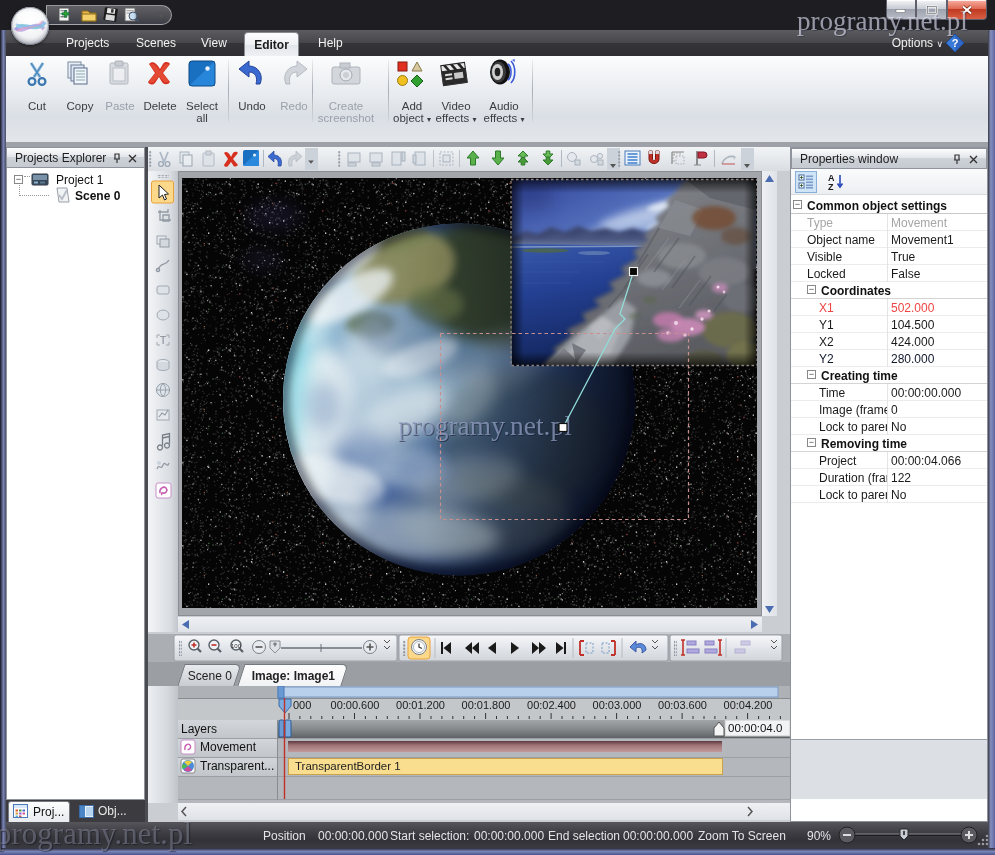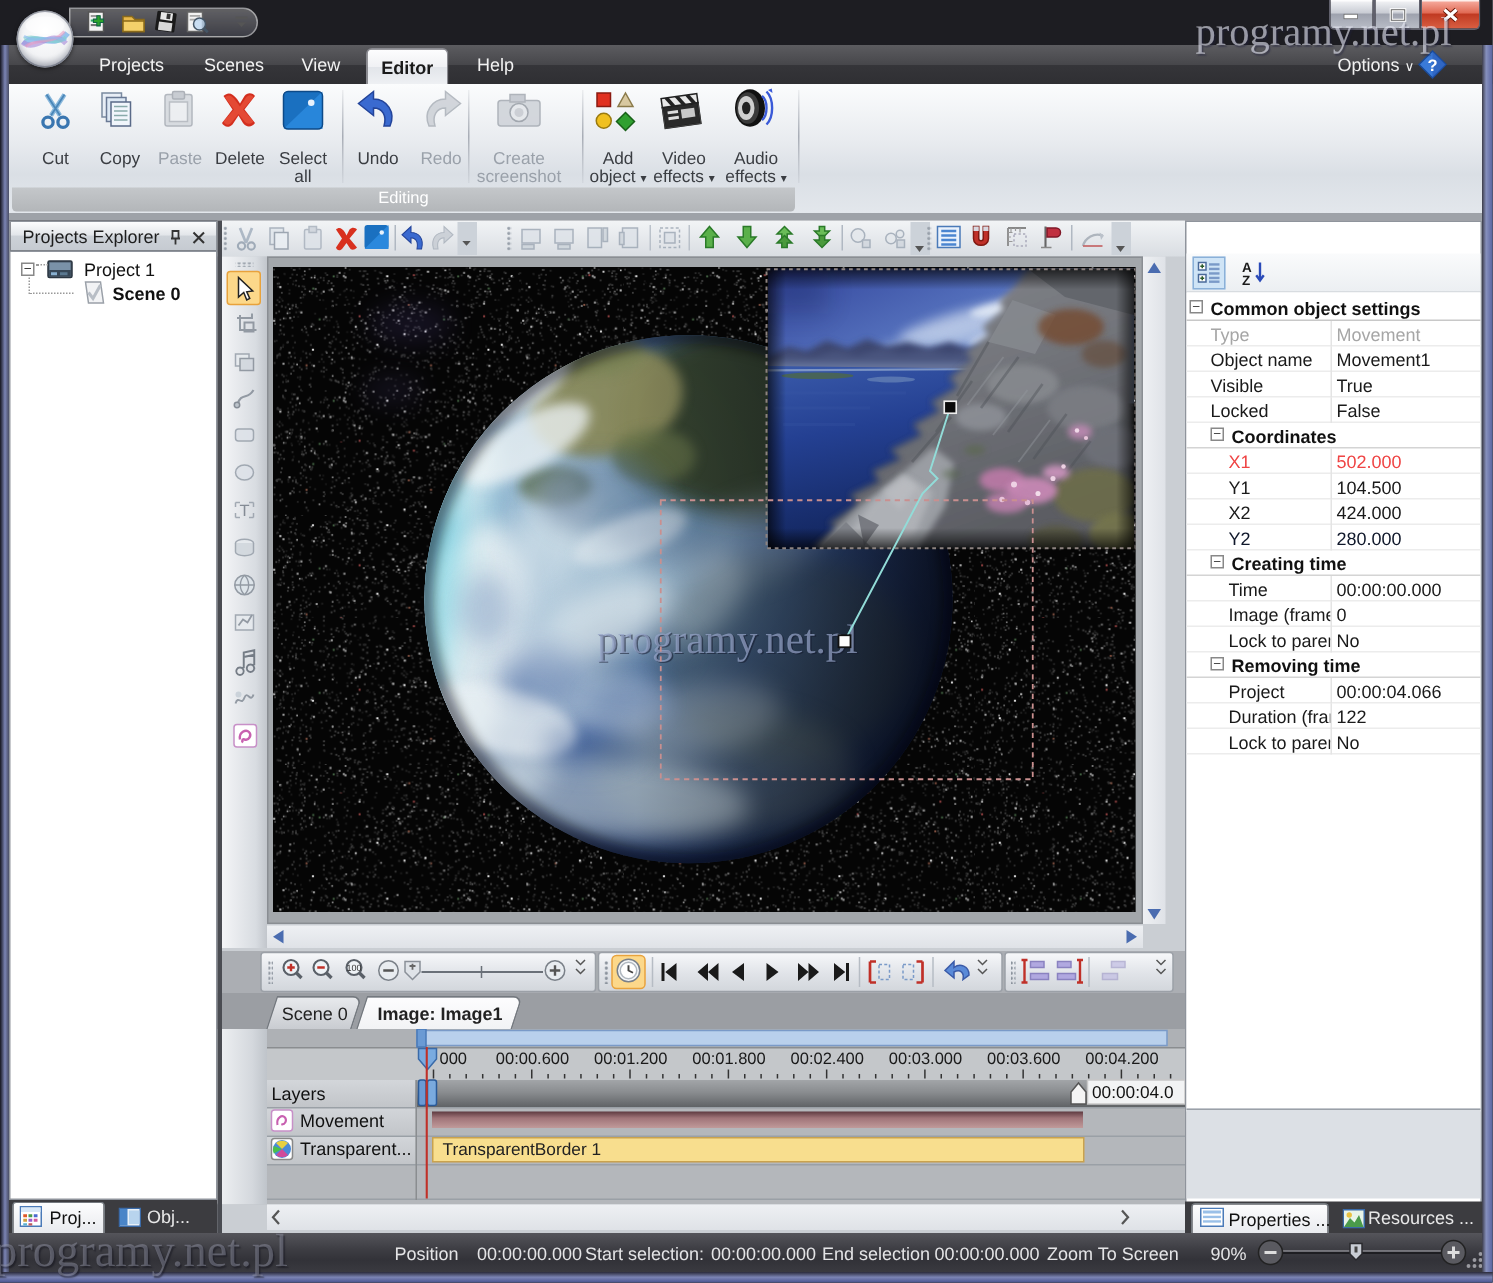"Editing" div { html: <div>Editing</div> -> none }
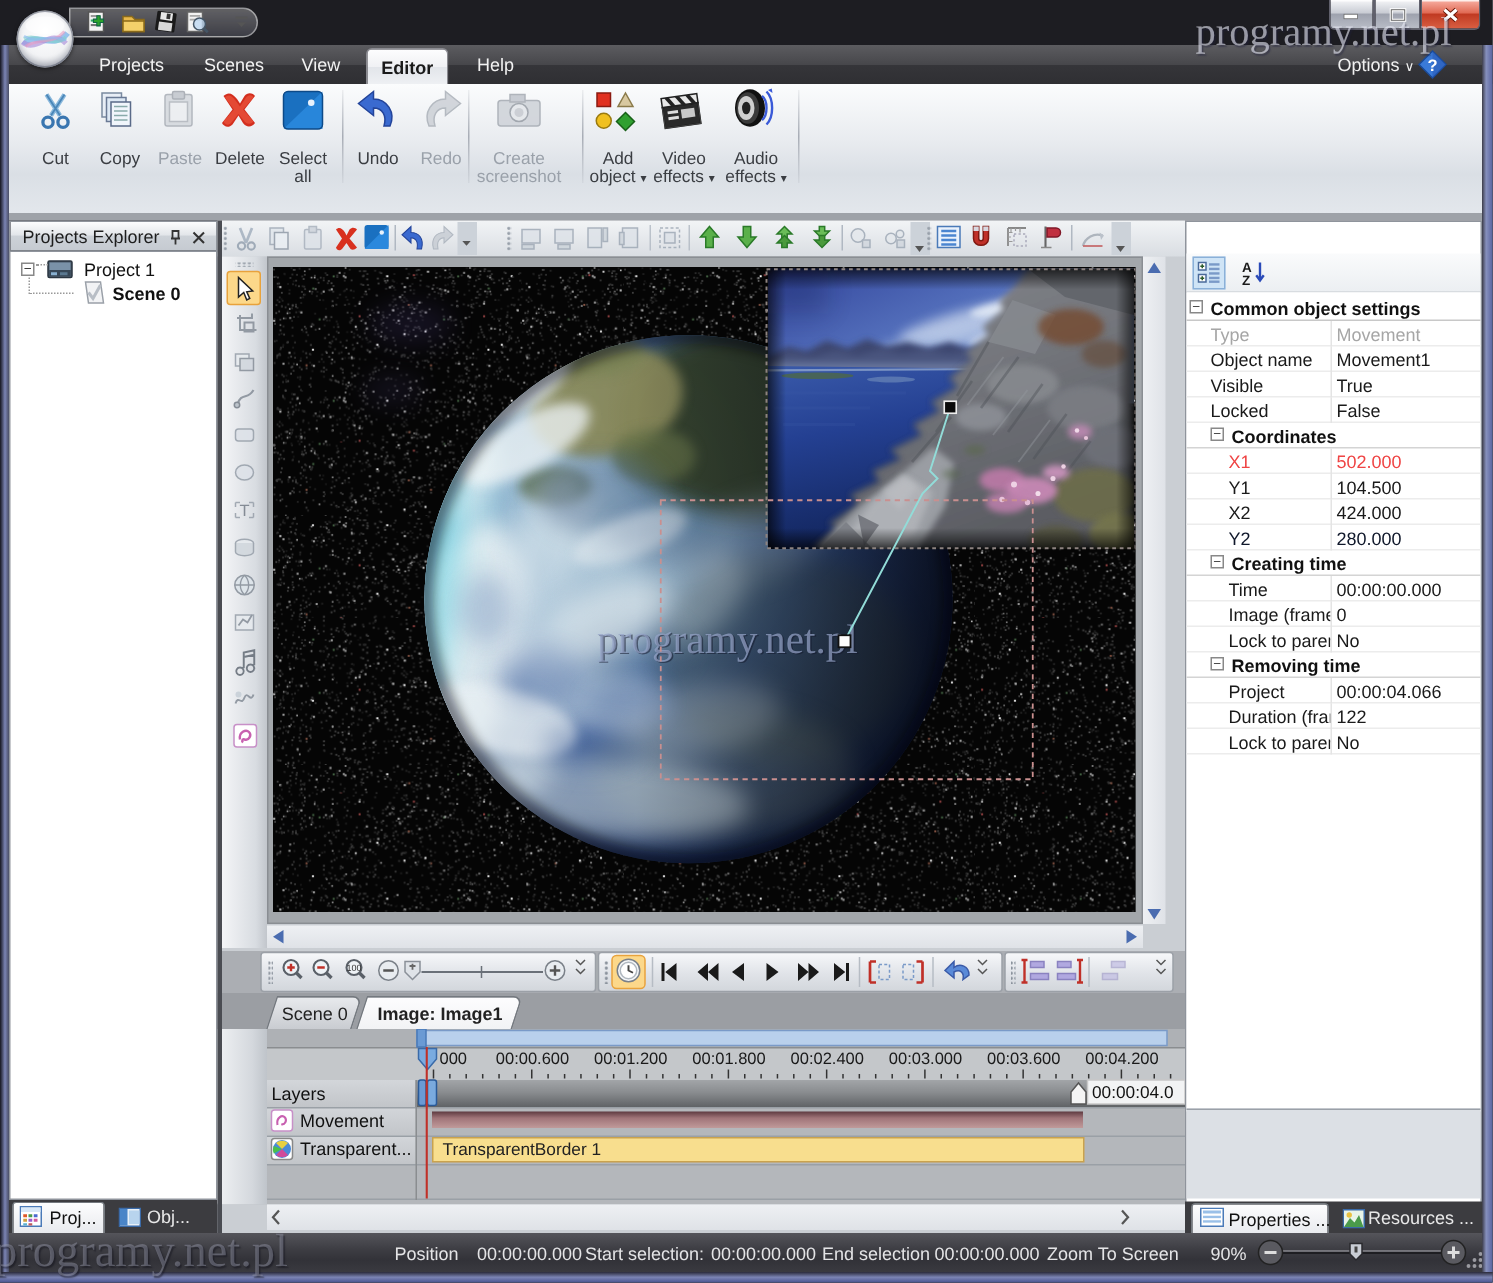"Properties window" div.phead { html: none -> <div>Properties window <svg> <path></path> </svg> <svg> <path></path> </svg> </div> }
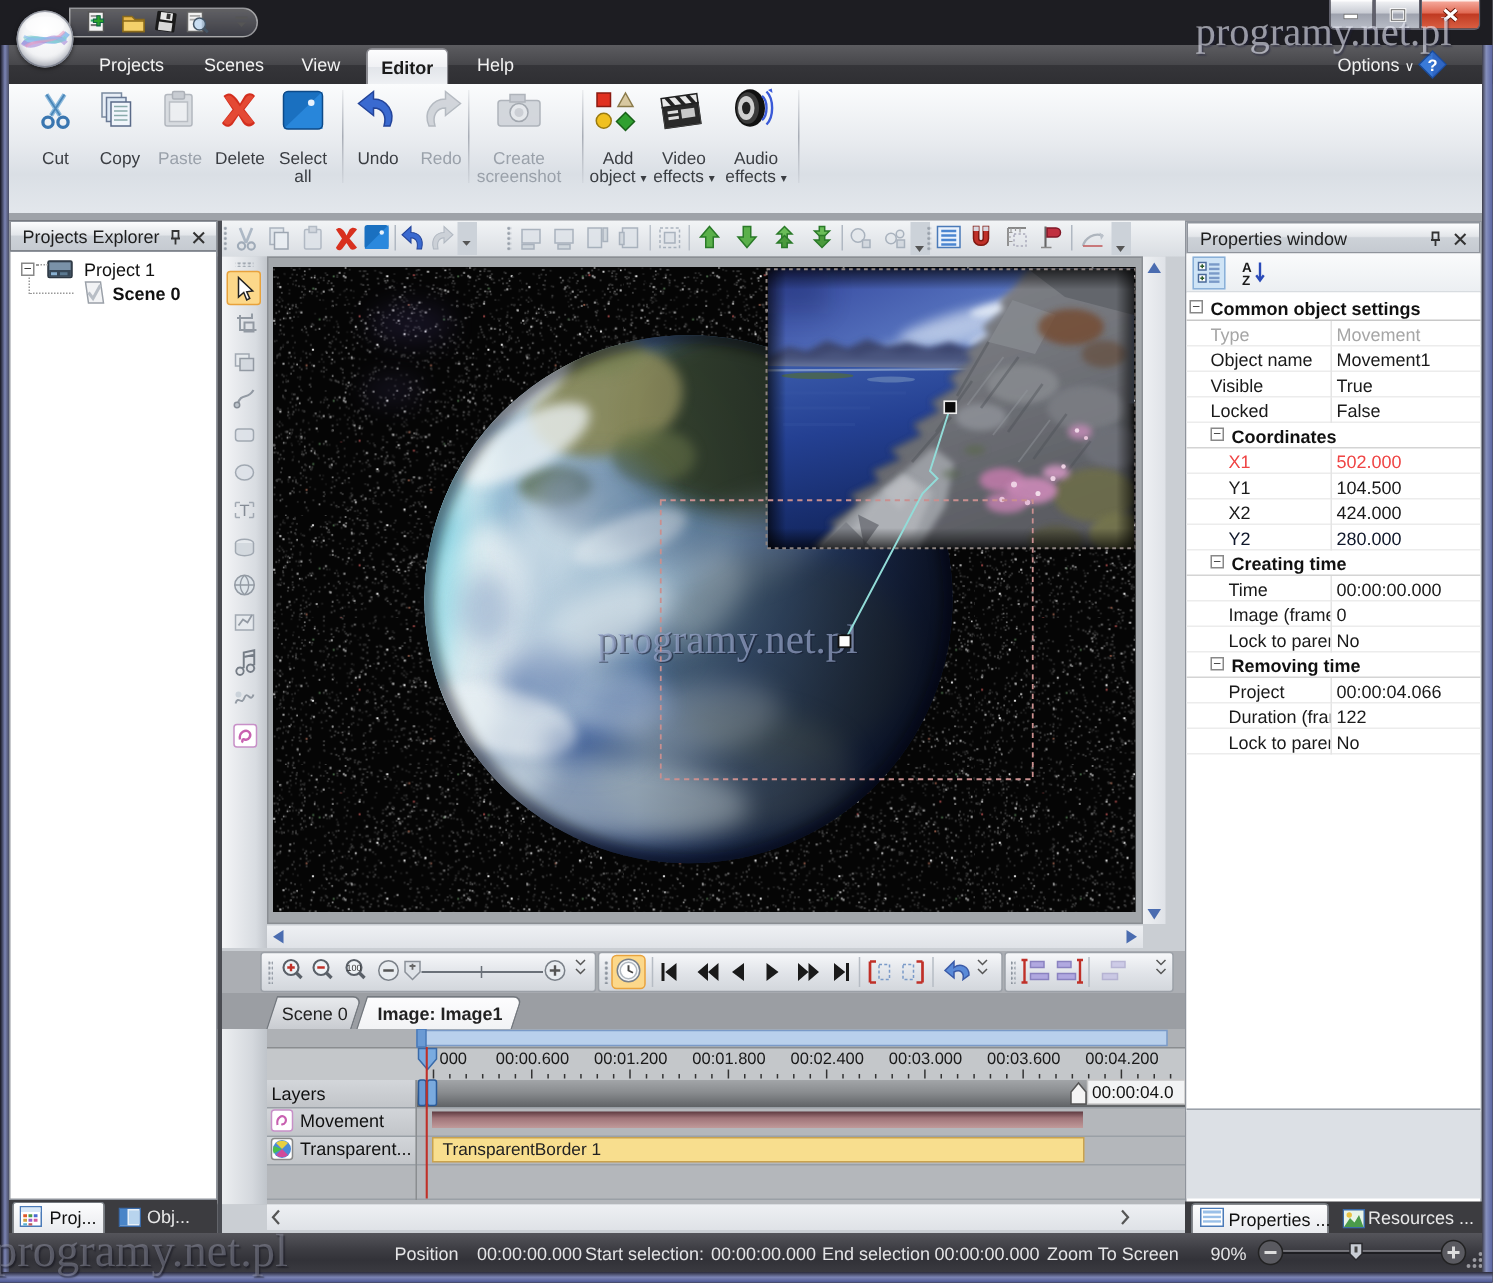"Properties ..." div { html: <div> <div>Properties ...</div> <svg> <rect></rect> <g> <rect></rect> <rect></rect> <rect></rect> </g> </svg> <div>Resources ...</div> <svg> <rect></rect> <circle></circle> <path></path> </svg> </div> -> none }
